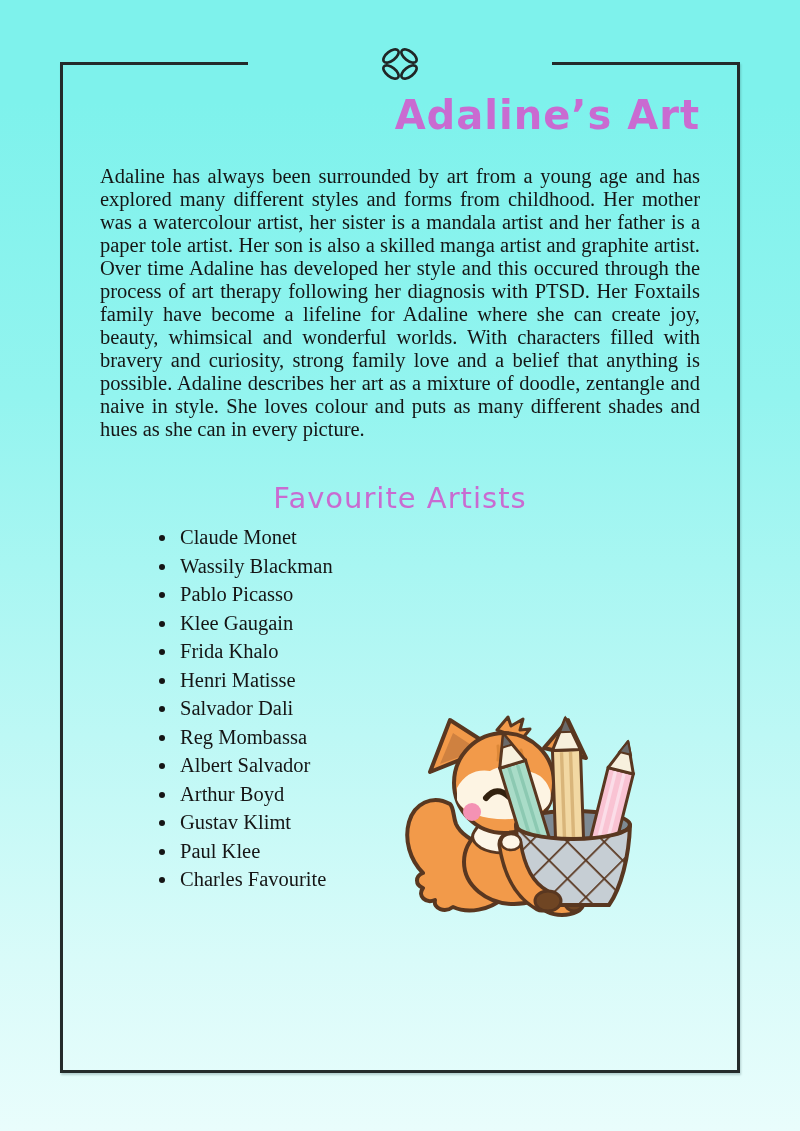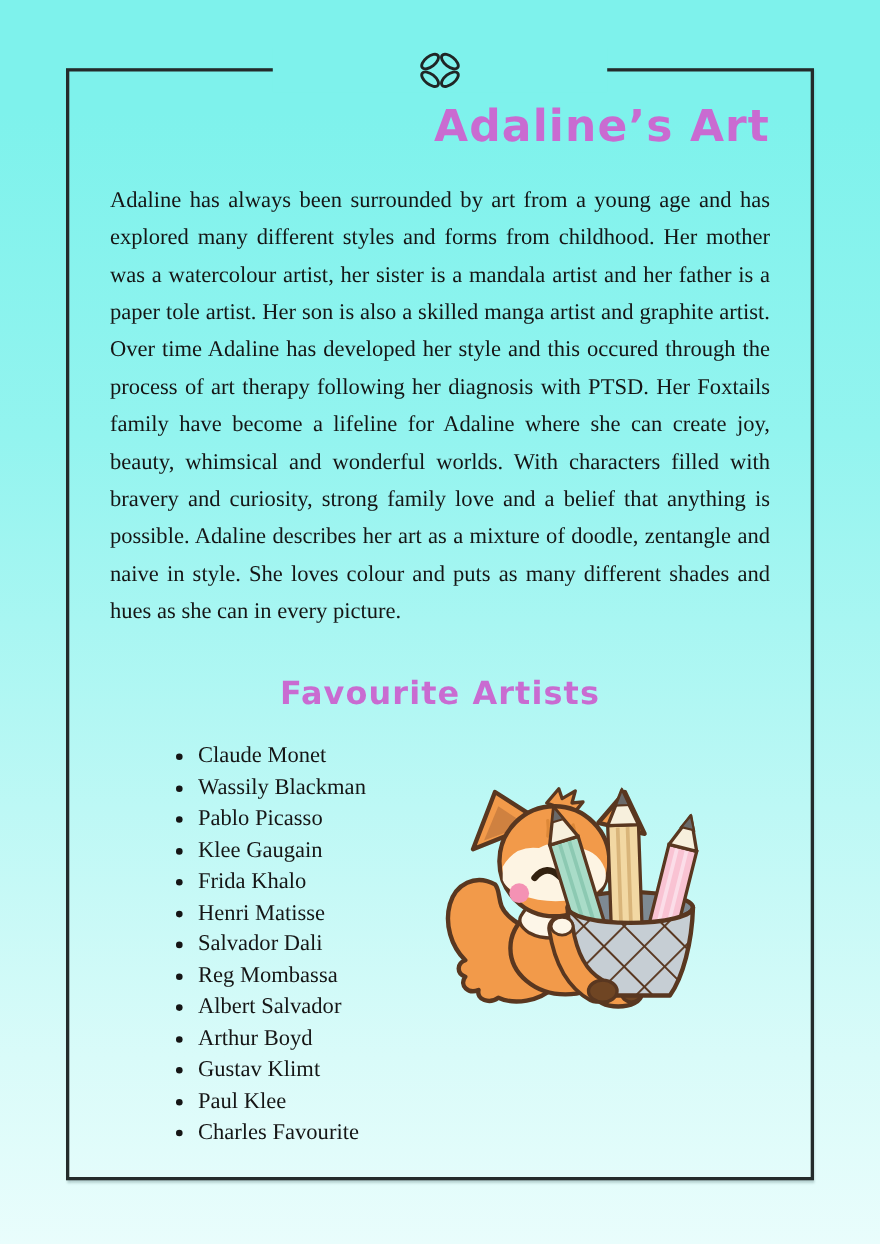"Adaline has always been surrounded" .about-text { line-height: 34px -> 23px }
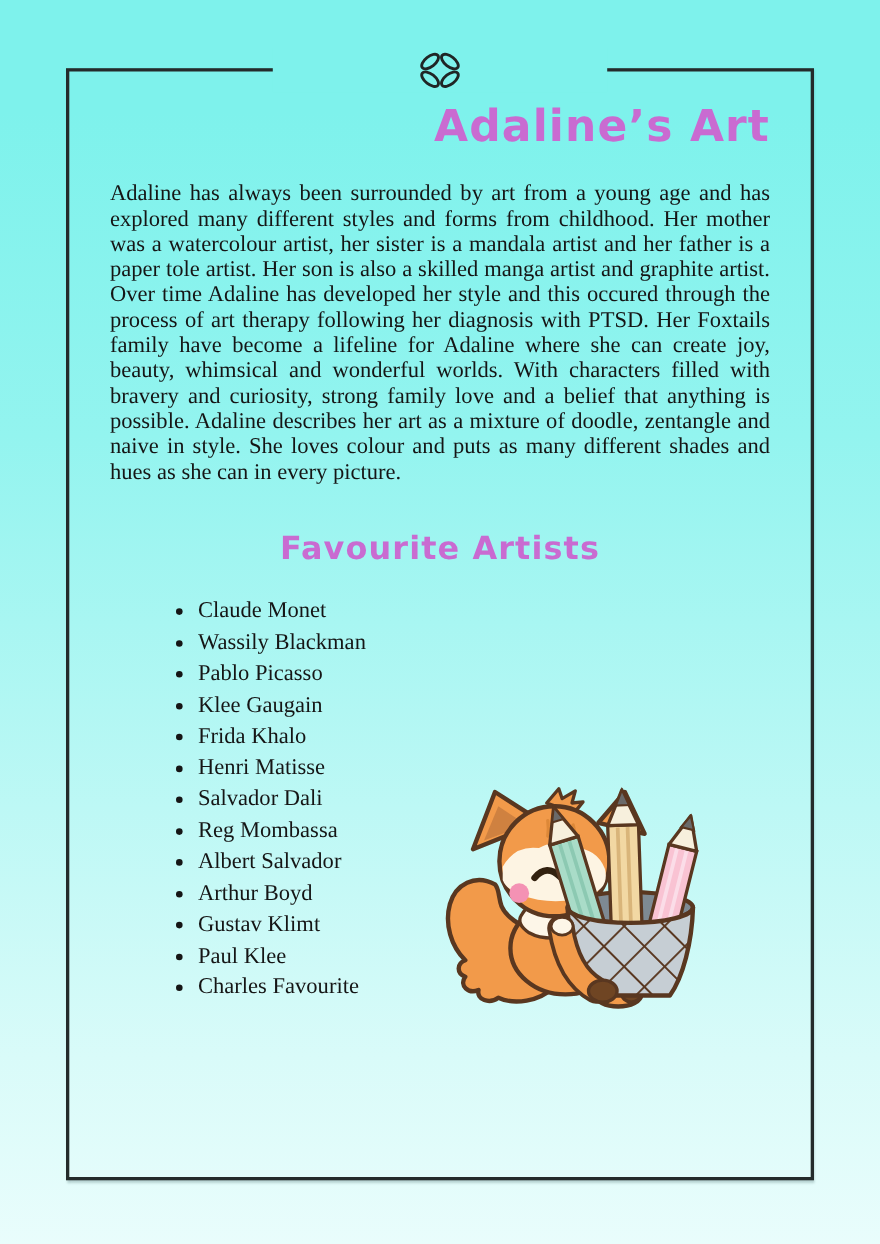"Favourite Artists" .section-heading { font-weight: bold -> normal }
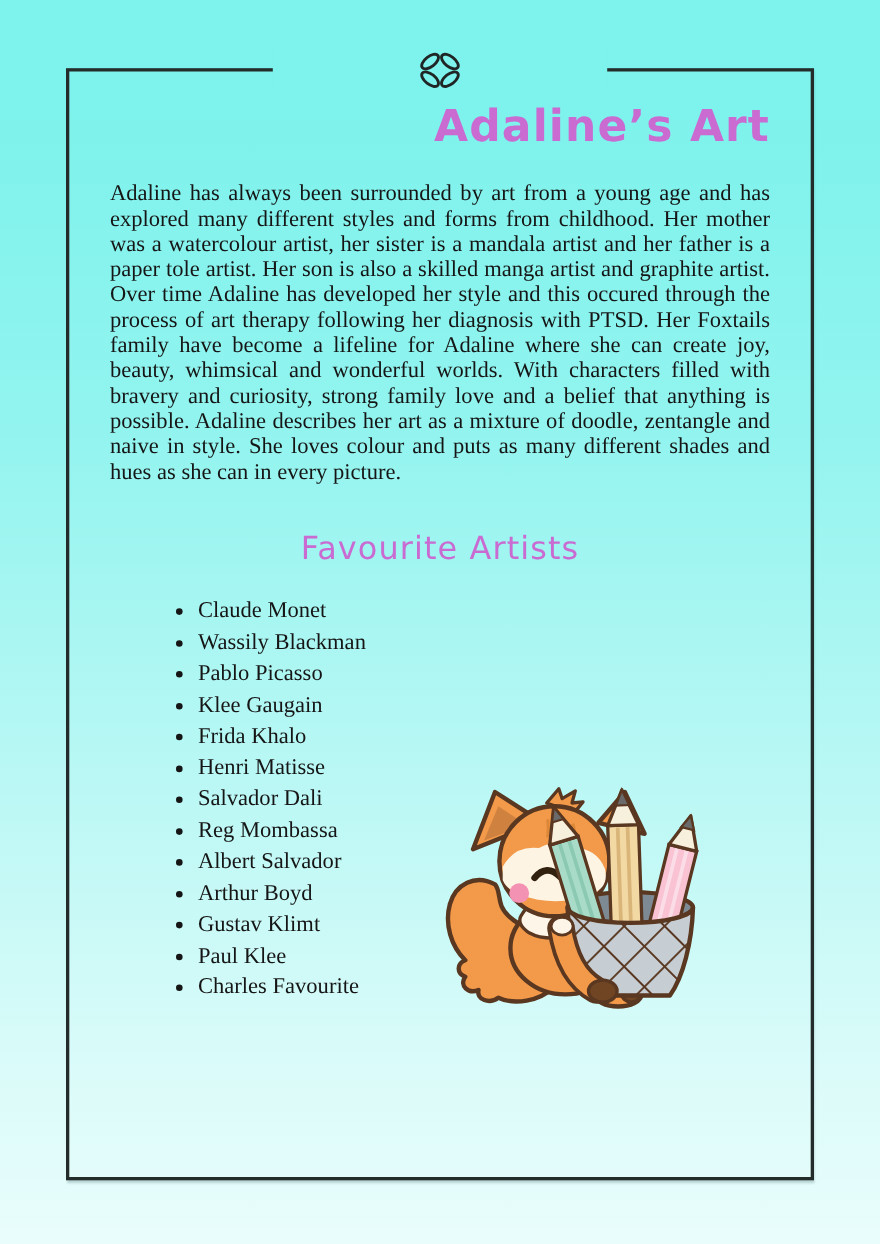"Claude Monet" .artist-list { margin-top: 27px -> 9px }
